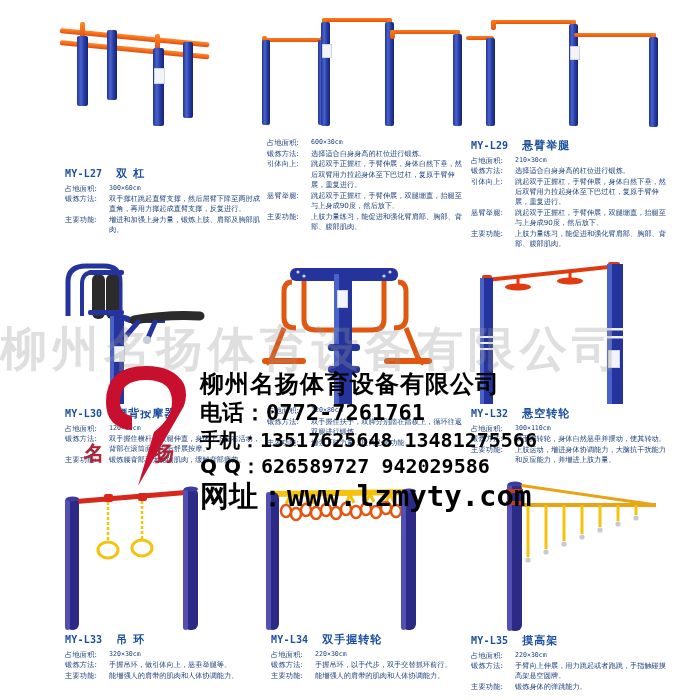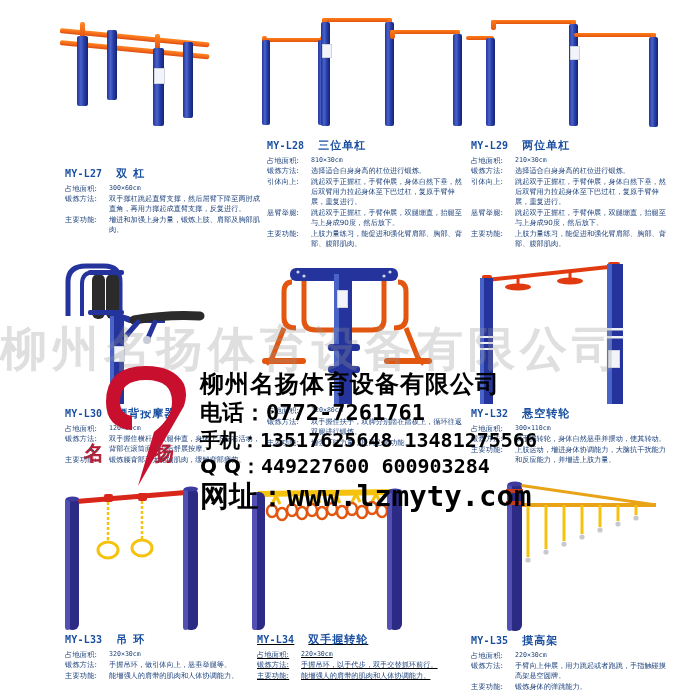"MY-L28" div.code-line { html: <div> <span>MY-L28</span> <span>三位单杠</span> </div> -> none }
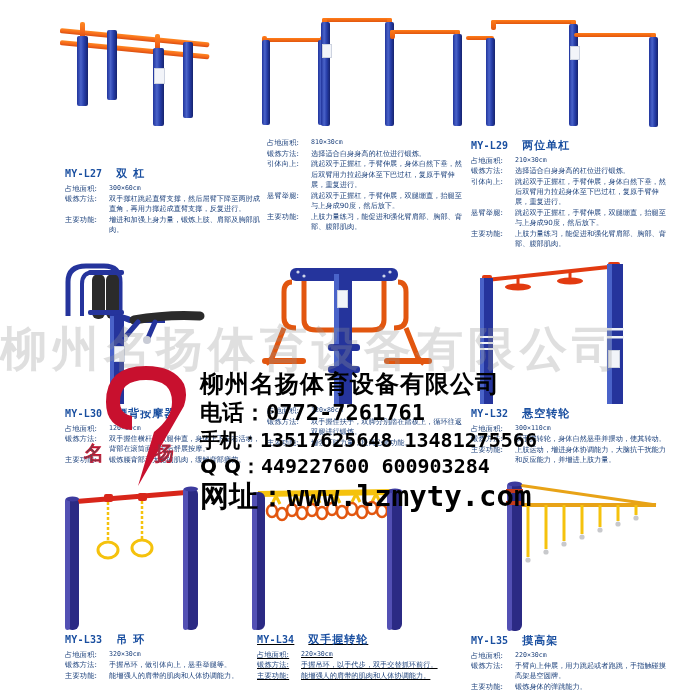"810×30cm" span.v { text: 810 -> 600 }
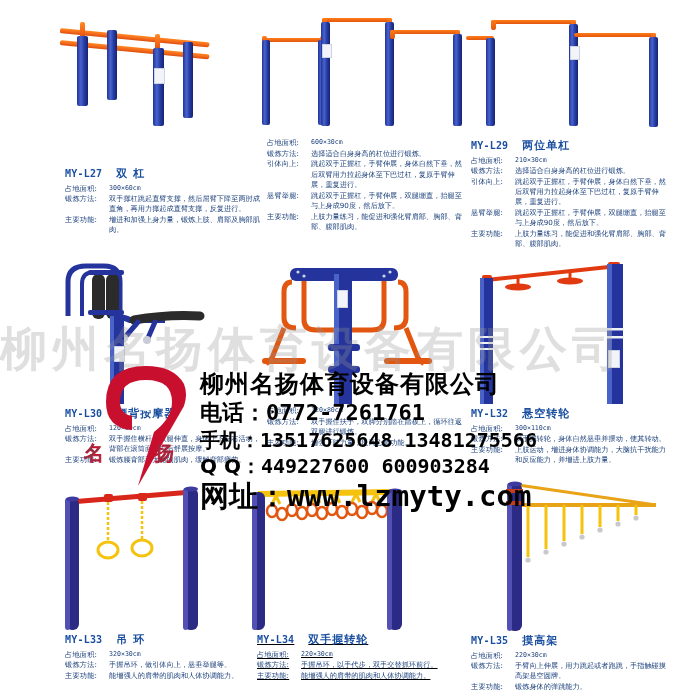"两位单杠" span.pname { text: 两位单杠 -> 悬臂举腿 }
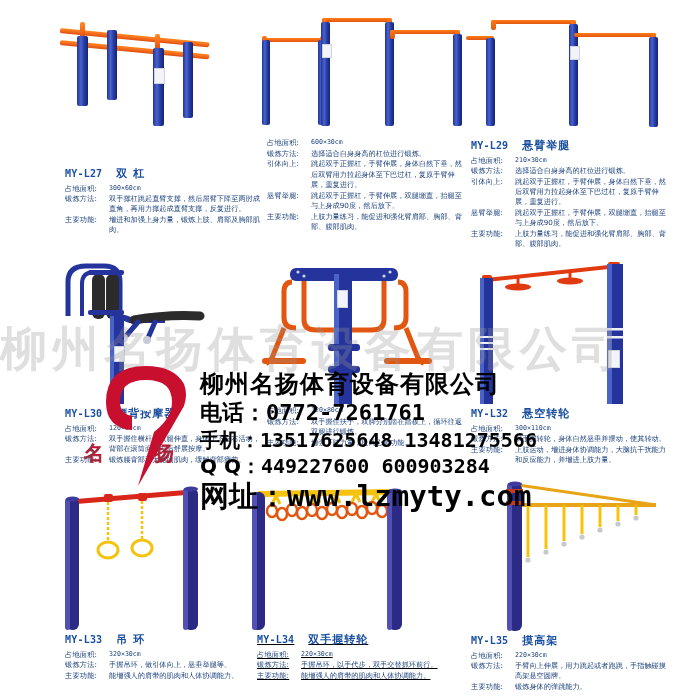"449227600" span.wm-mono { text: 449227600 -> 626589727 }
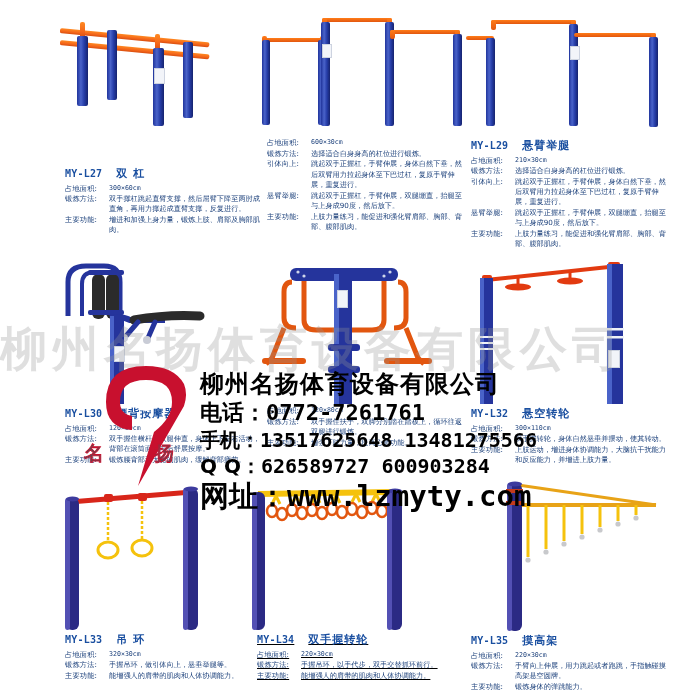"600903284" span.wm-mono { text: 600903284 -> 942029586 }
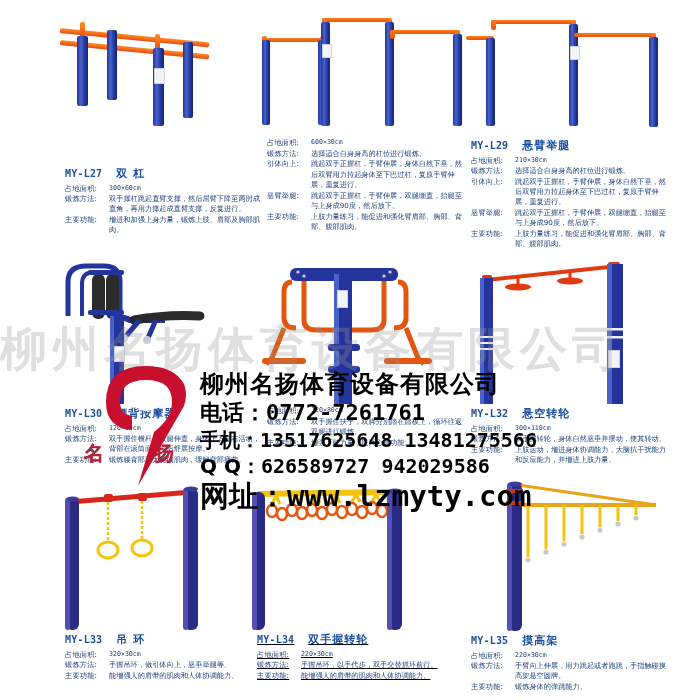"MY-L34" div.cell { left: 252px -> 266px; text-decoration: underline -> none }
